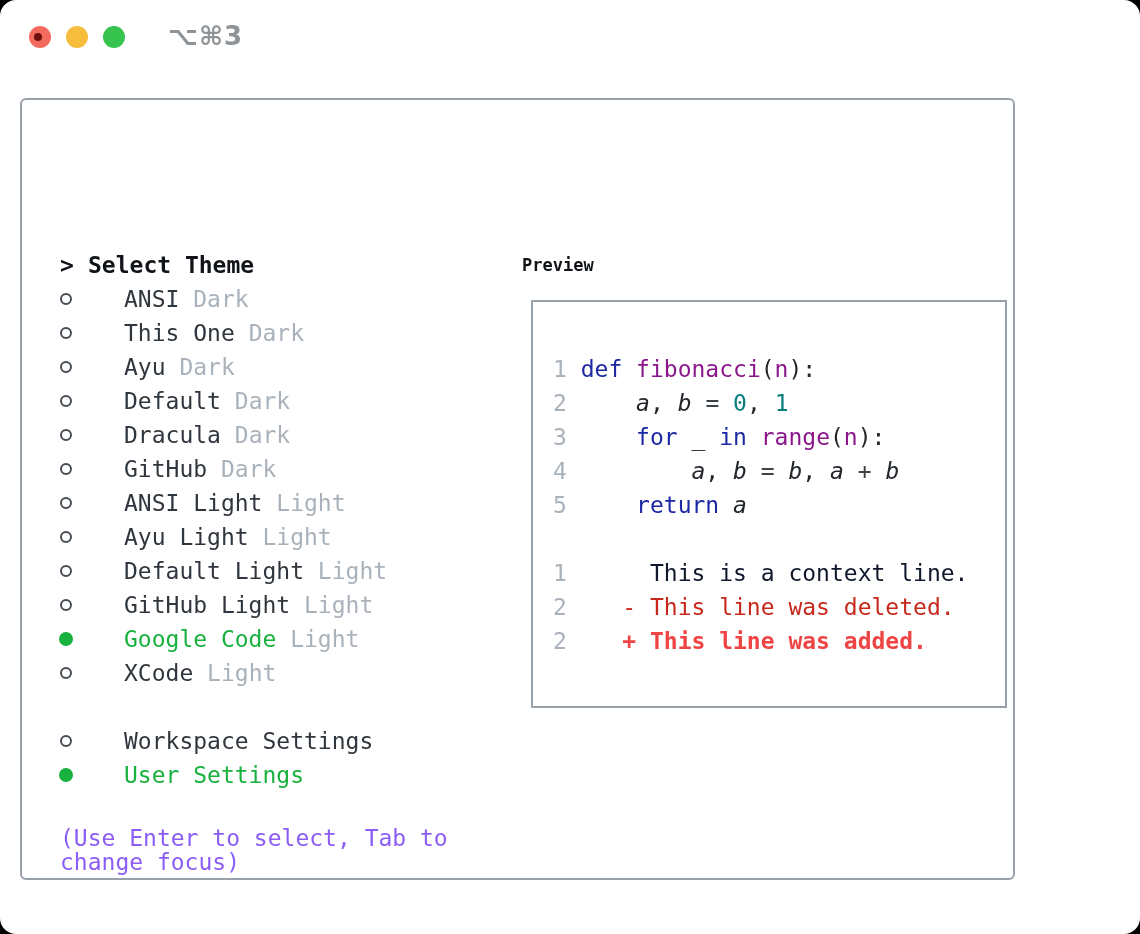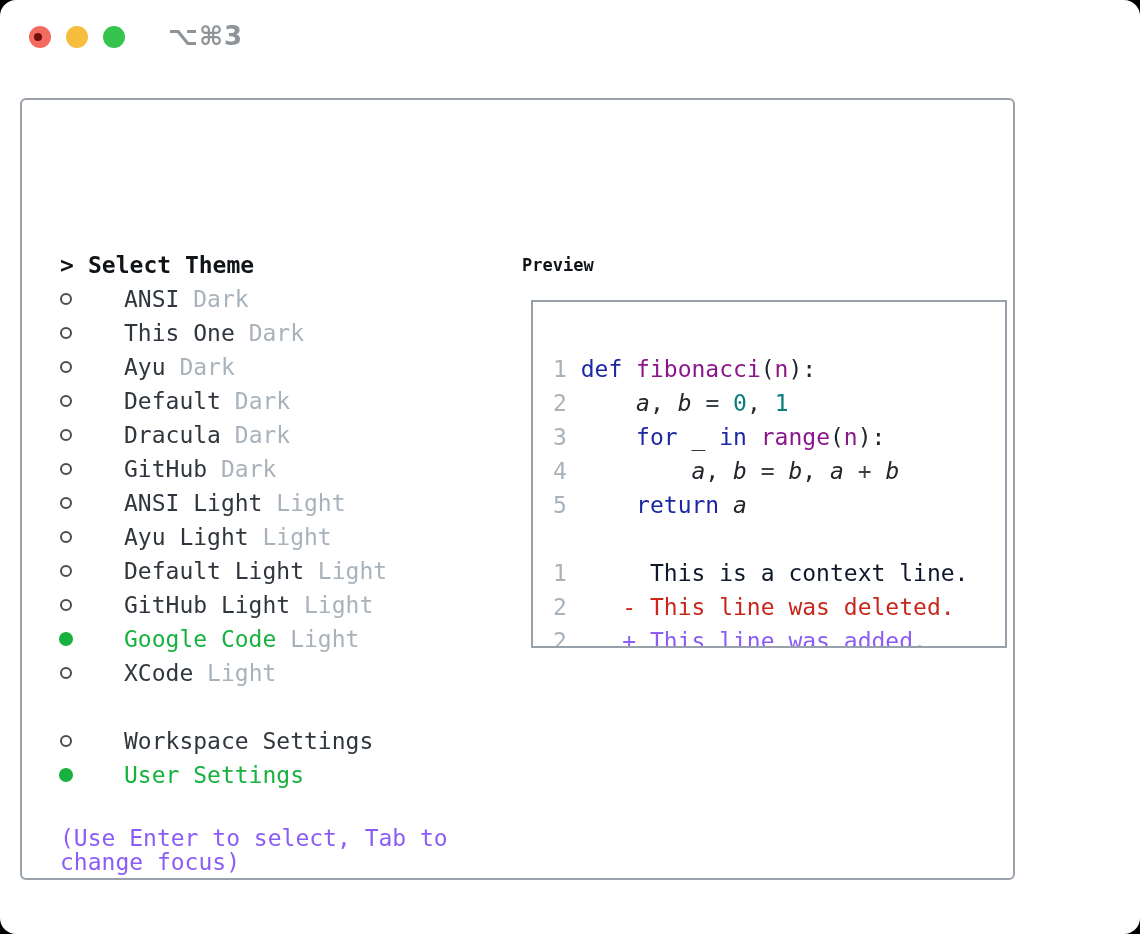"1 def fibonacci(n):" .preview-box { height: 348px -> 408px }
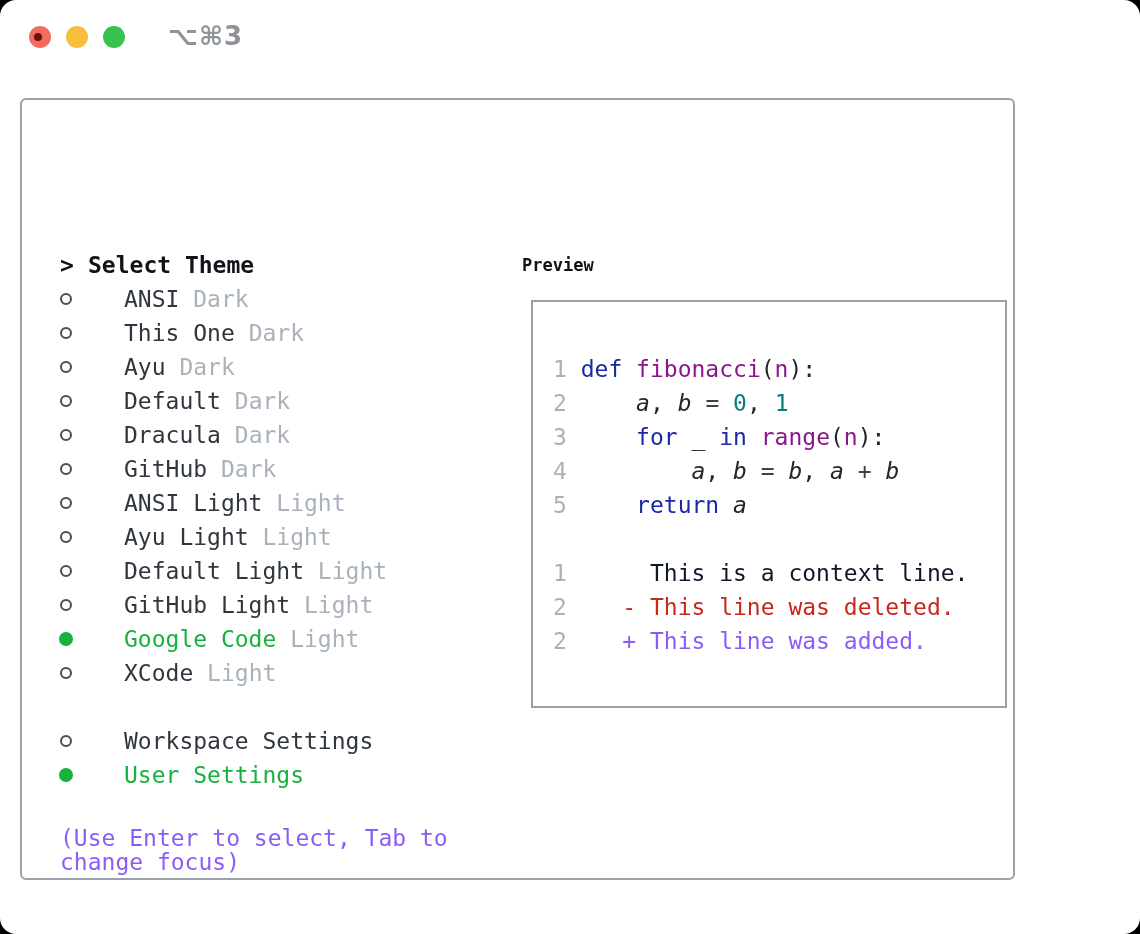"+ This line was added." .seg-add { color: #8b5cf6 -> #ef4444; font-weight: none -> bold }
